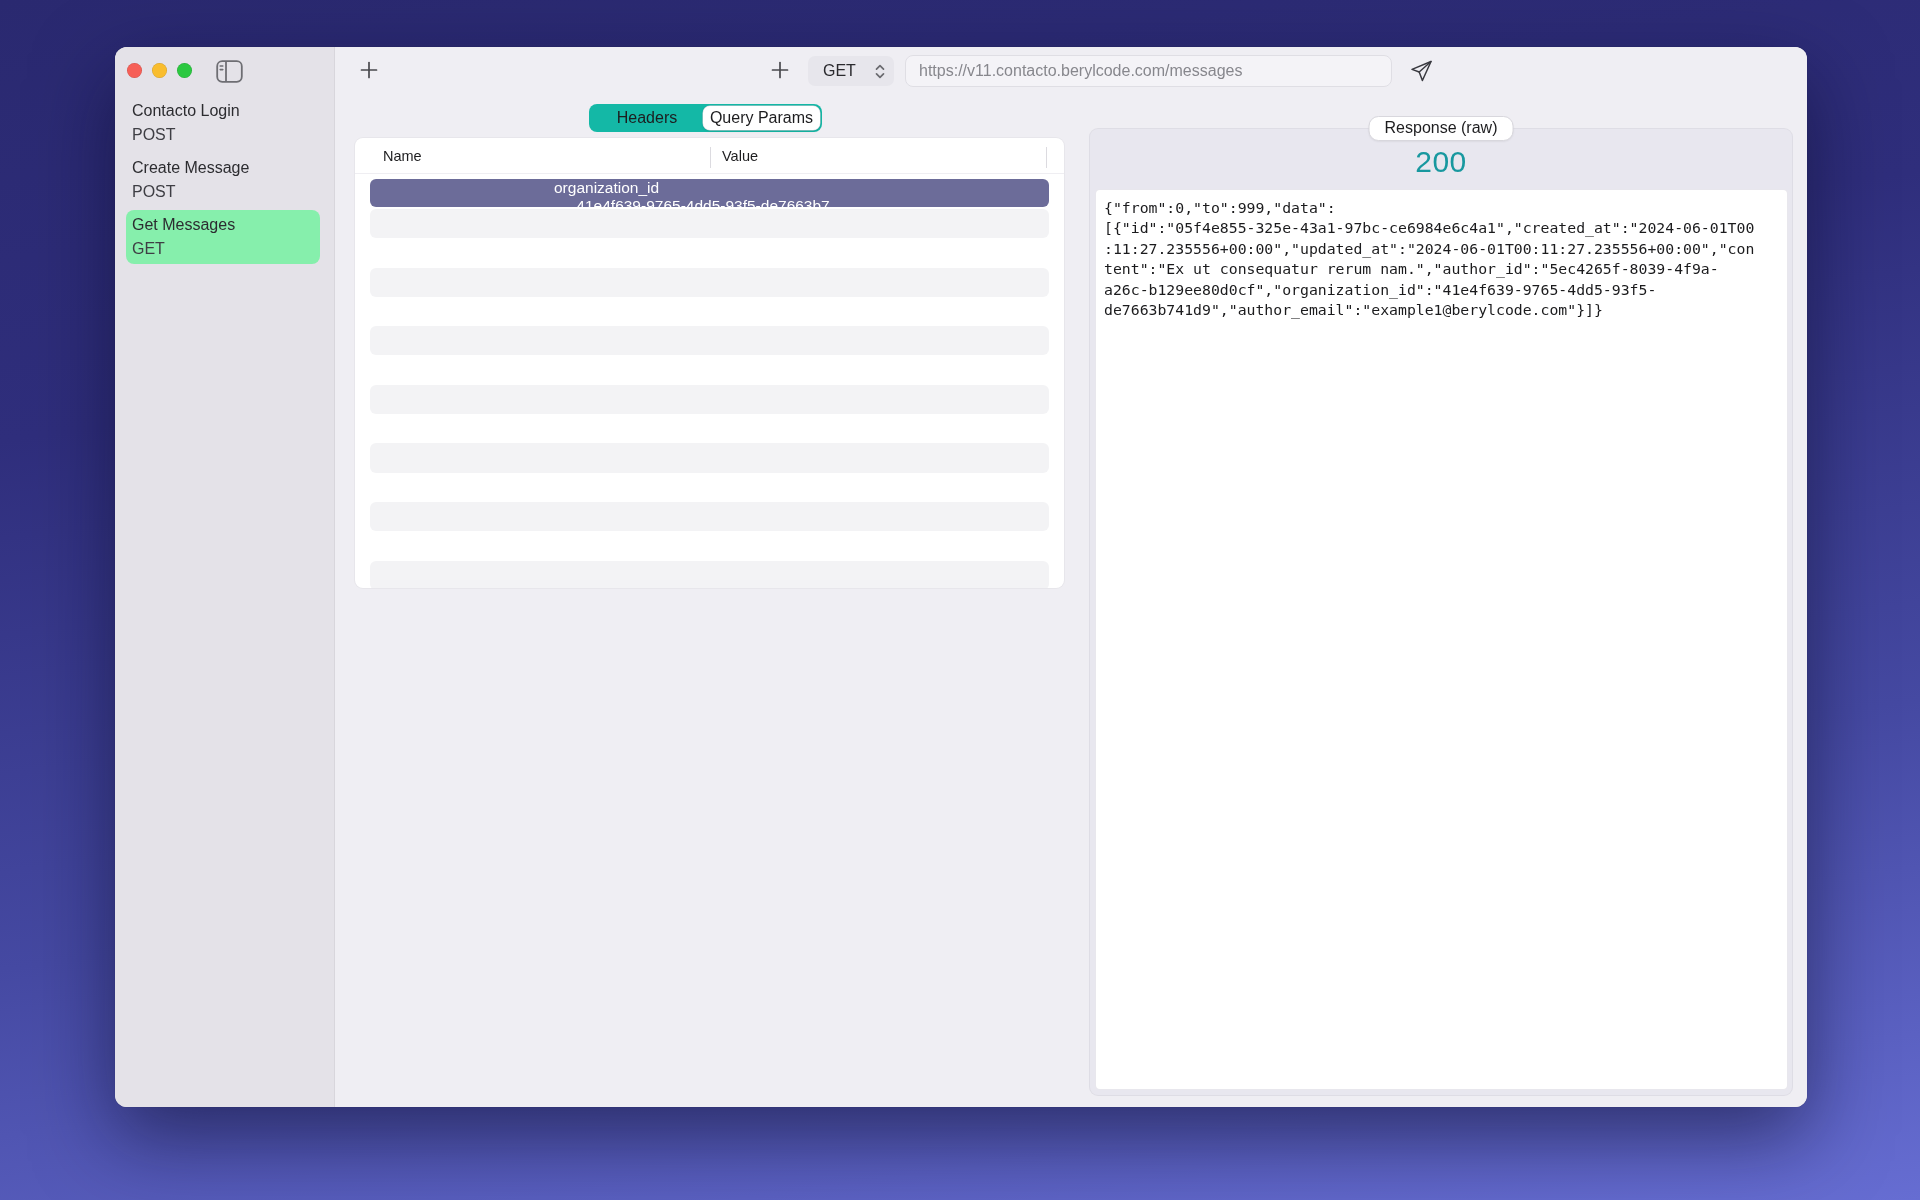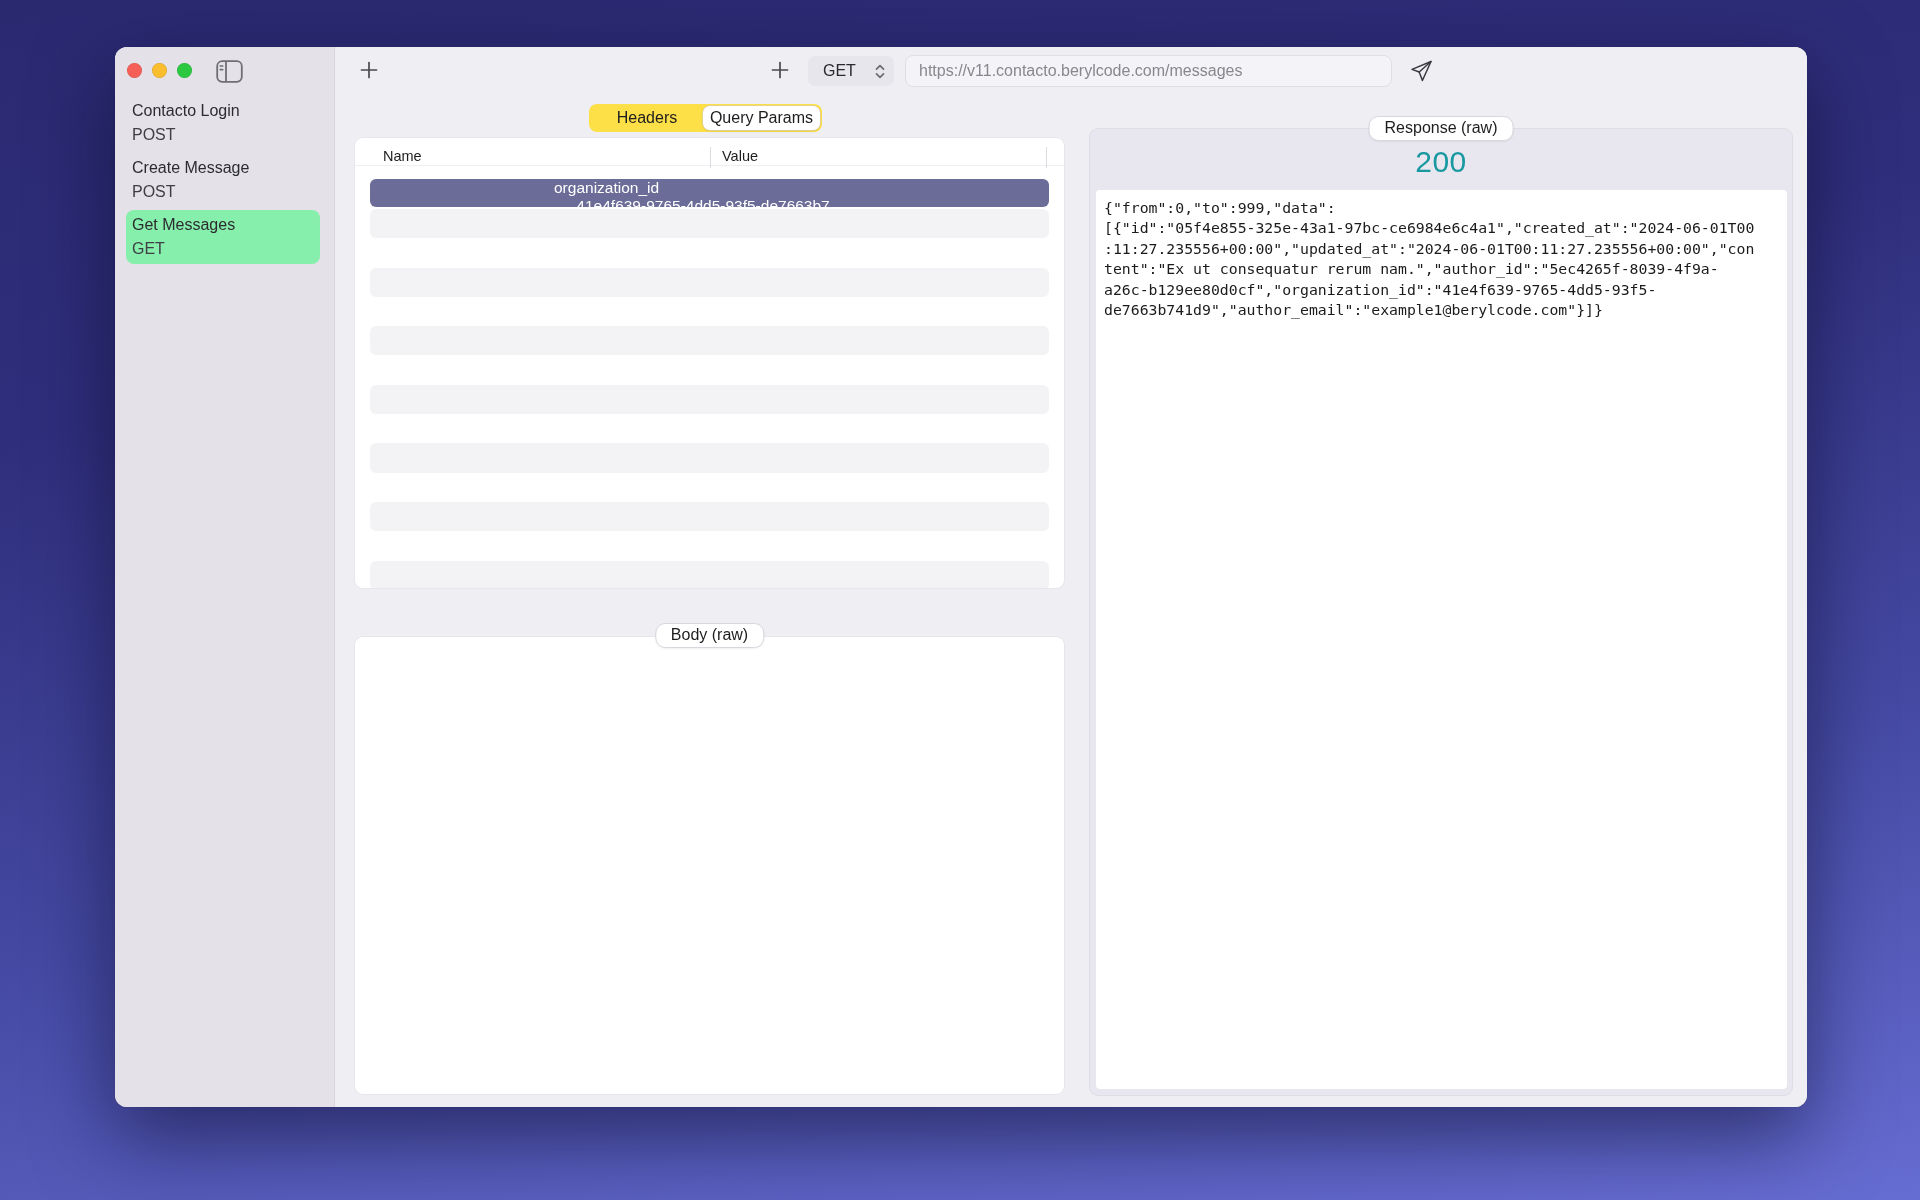"Headers" .tabs { background: #fde047 -> #14b8a6 }
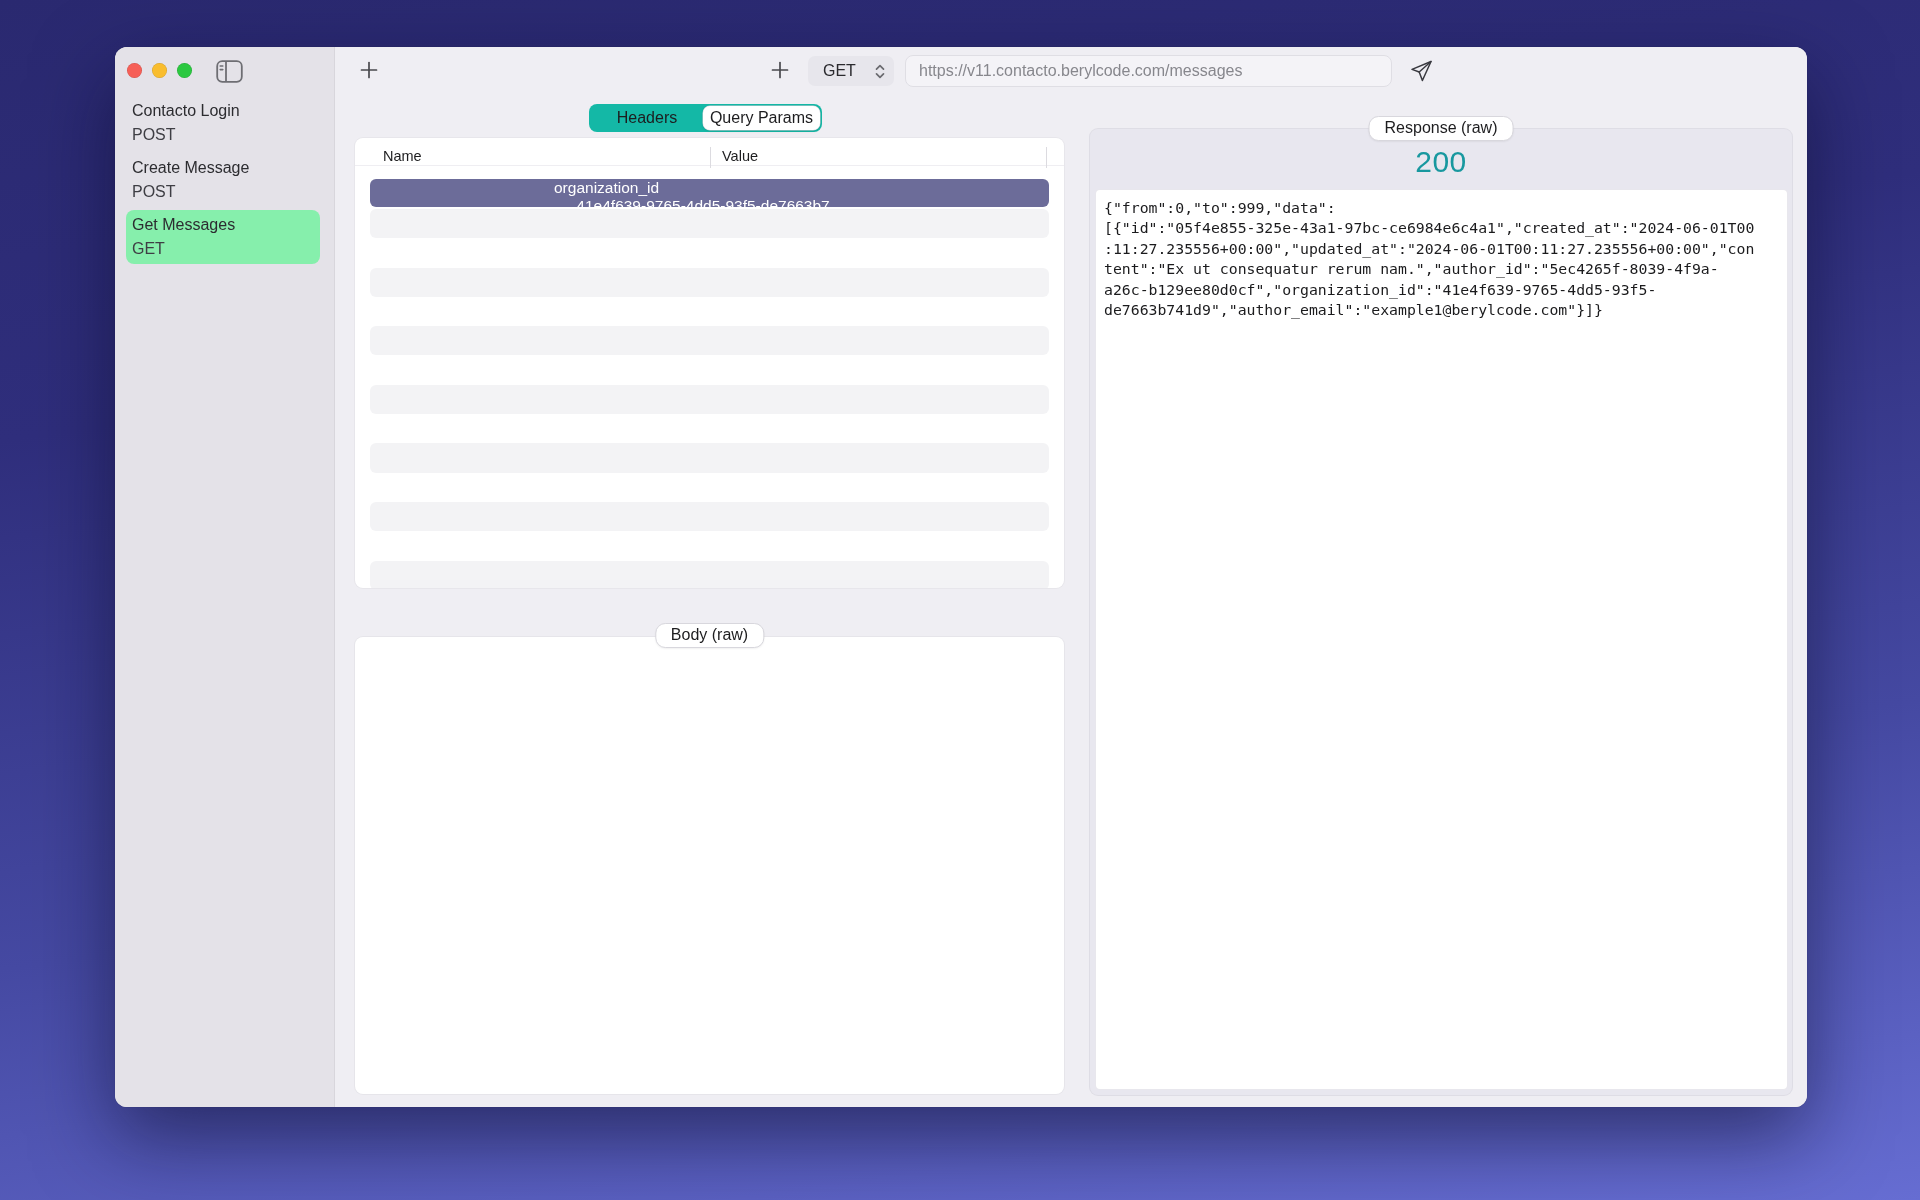"Name" .params-header { height: 28px -> 36px }
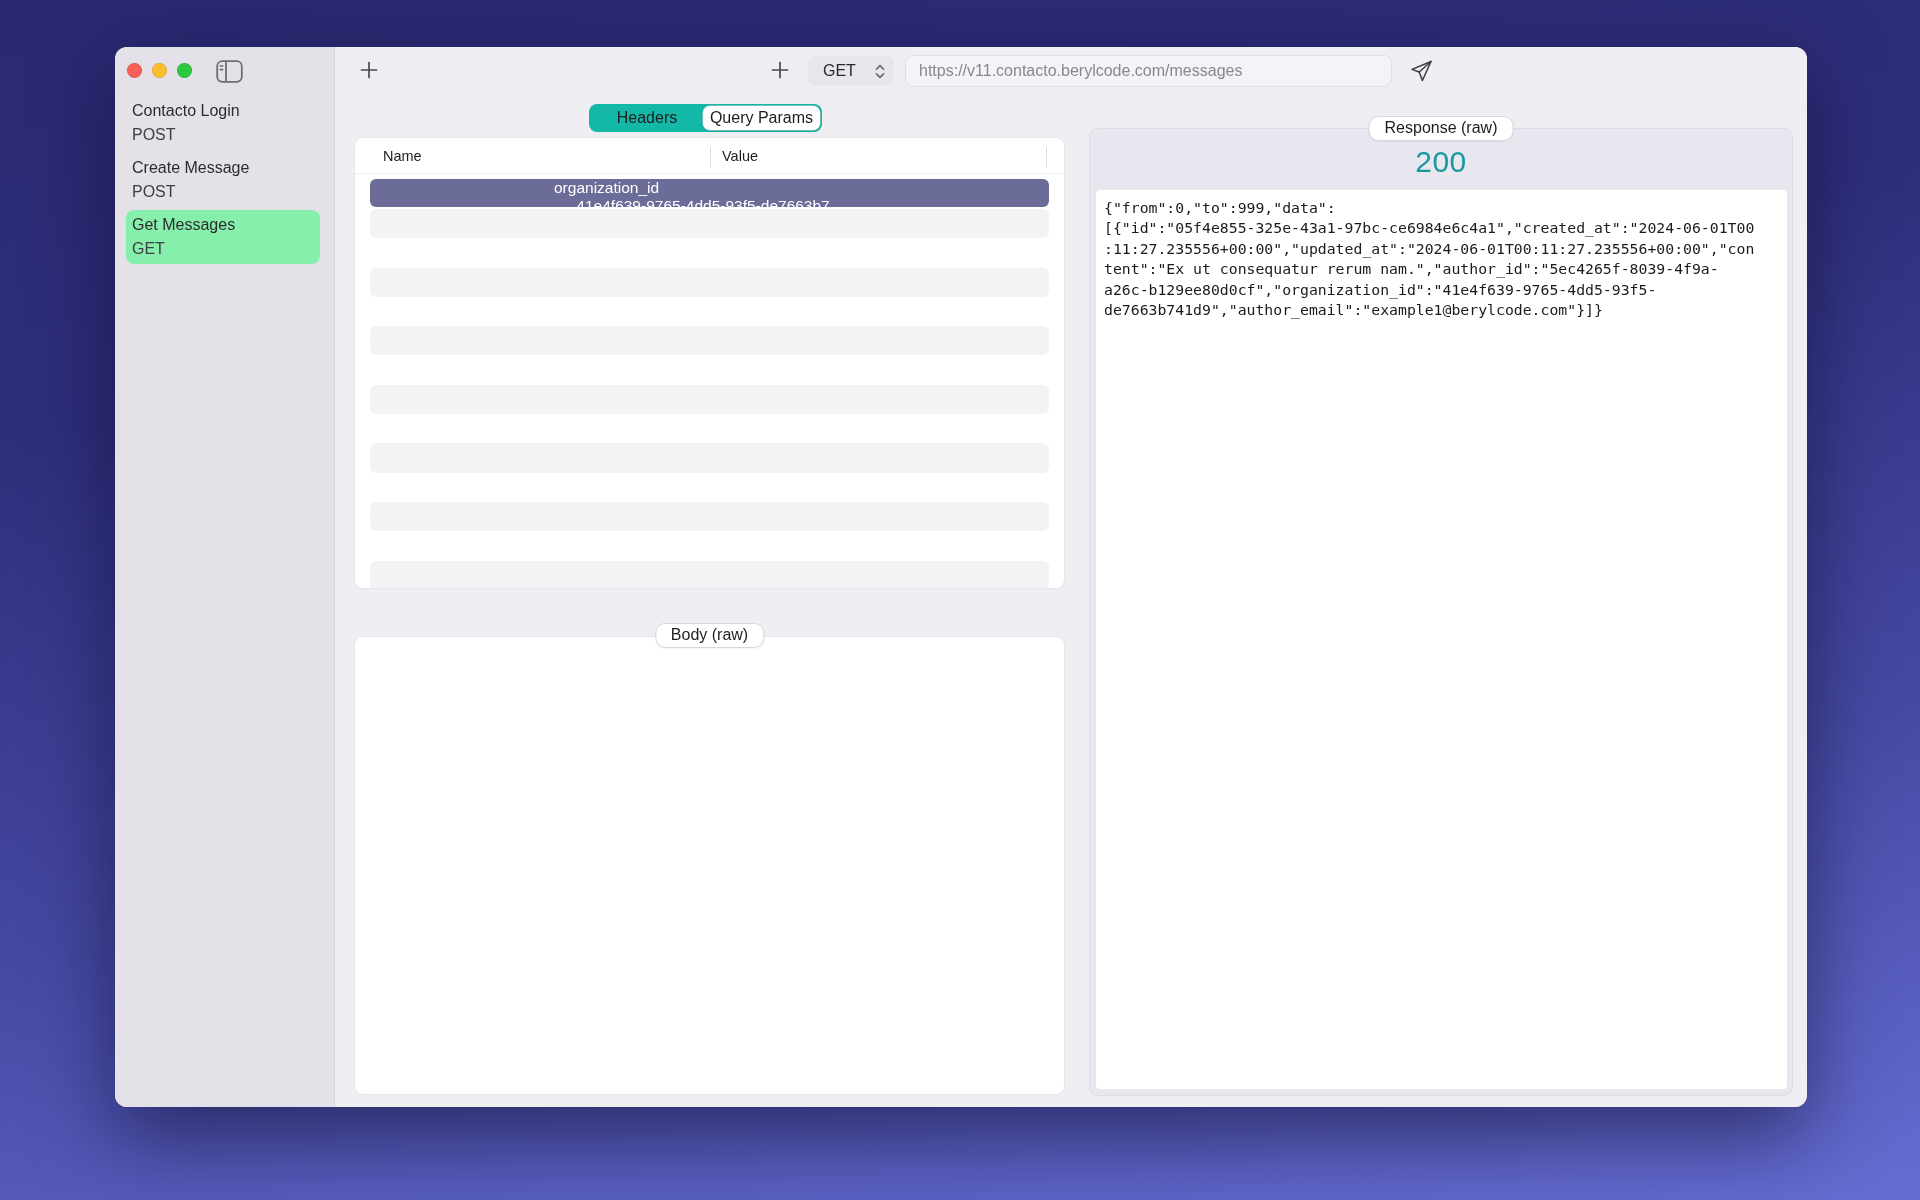"Body (raw)" section.body-panel { html: <section> <span>Body (raw)</span> </section> -> none }
